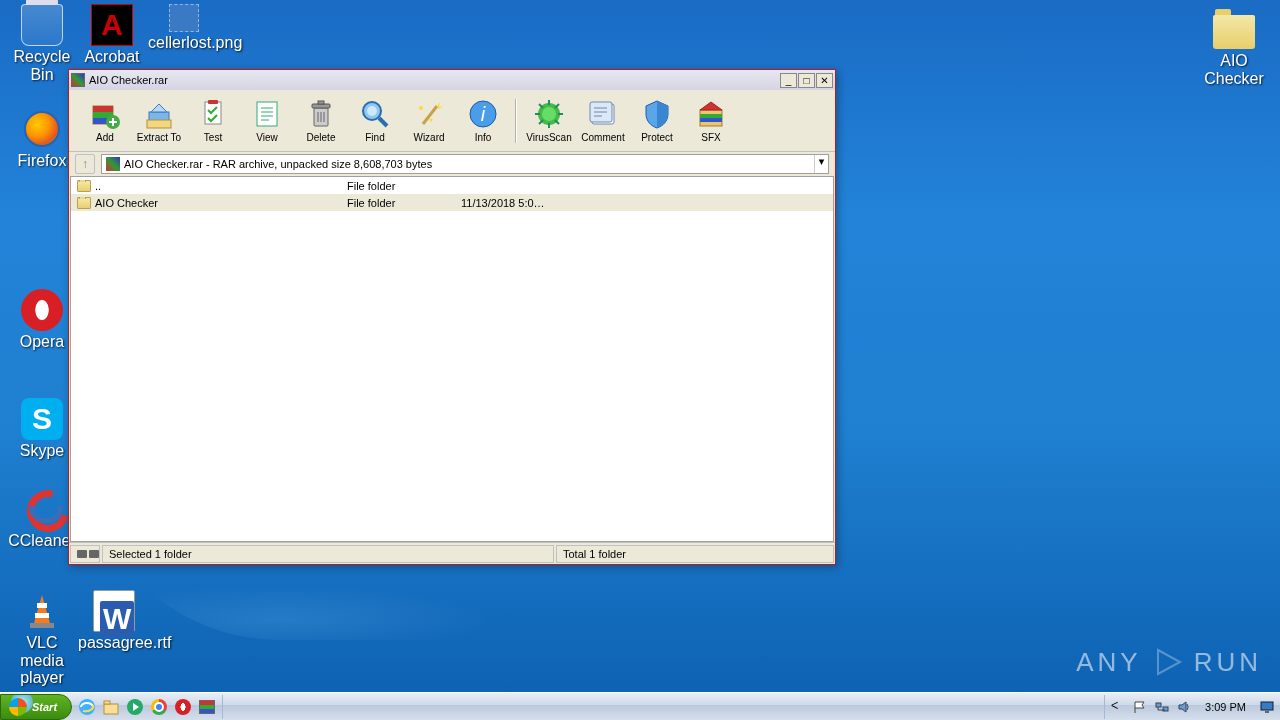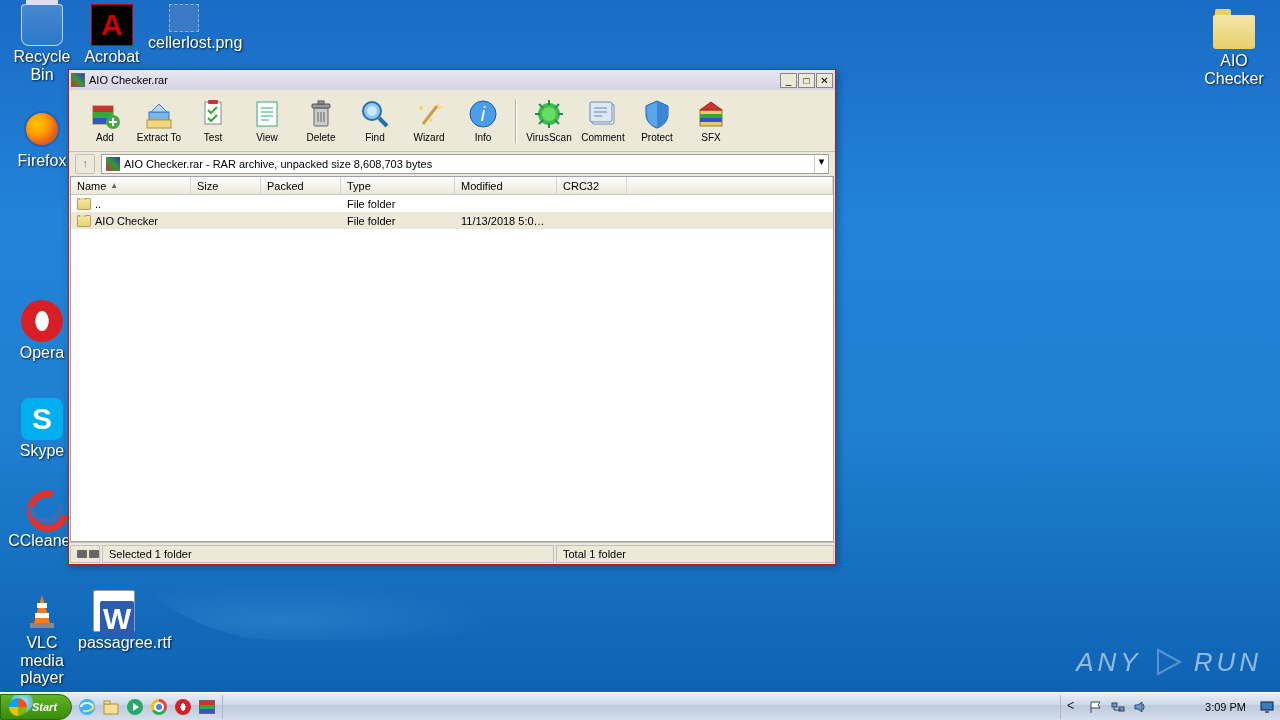"Name" div.hdr { html: <div> <div> <span>Name</span> <span>▲</span> </div> <div> <span>Size</span> </div> <div> <span>Packed</span> </div> <div> <span>Type</span> </div> <div> <span>Modified</span> </div> <div> <span>CRC32</span> </div> <div></div> </div> -> none }
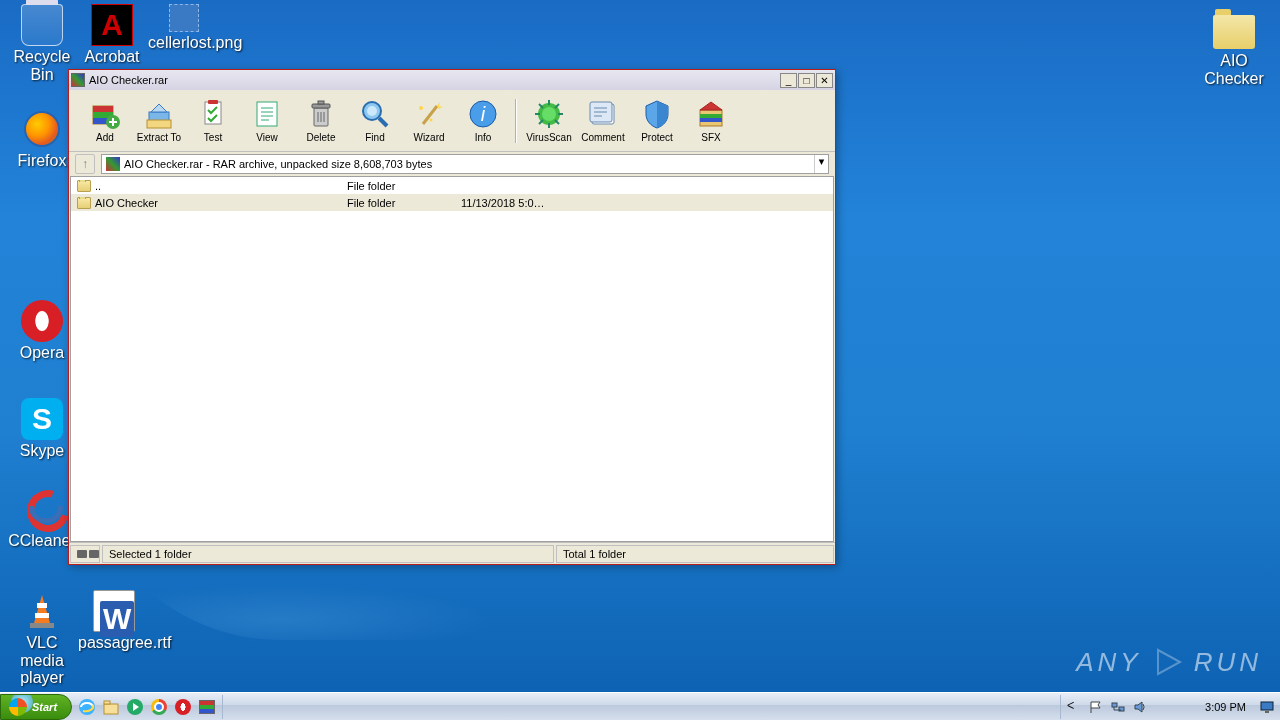"Opera" div.dicon { top: 300px -> 289px }
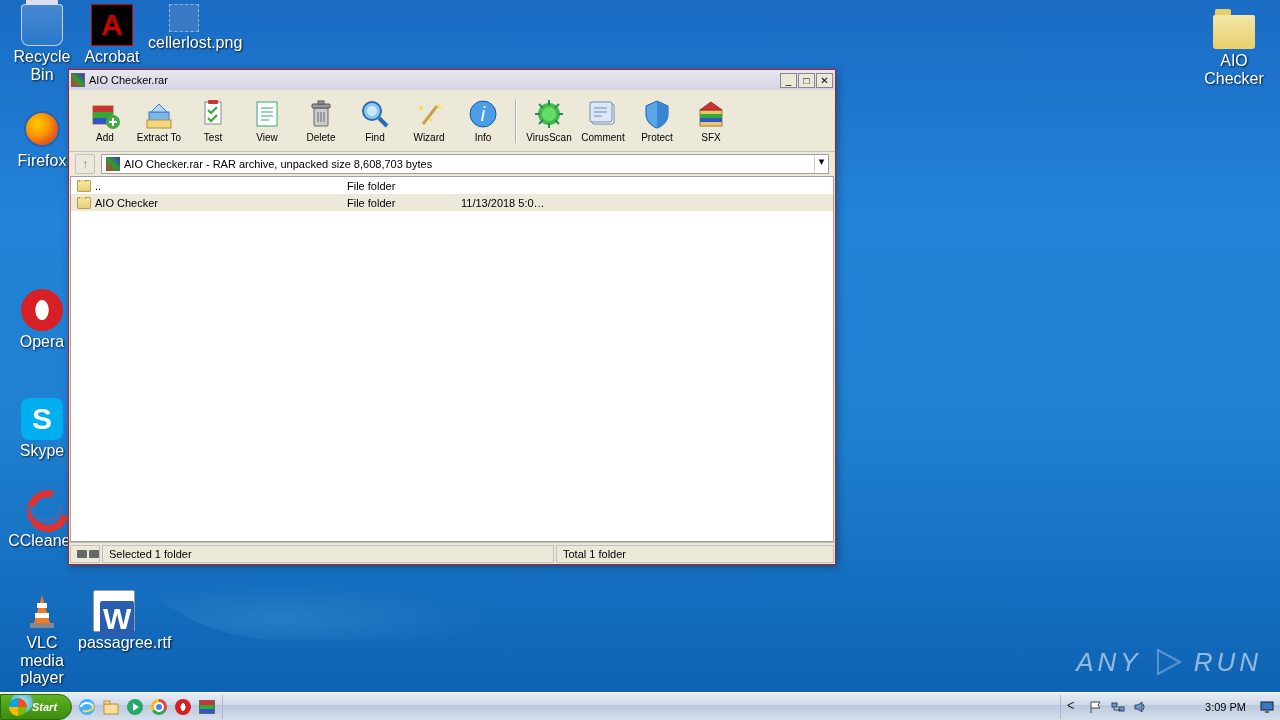"ANY" .watermark { font-style: italic -> none }
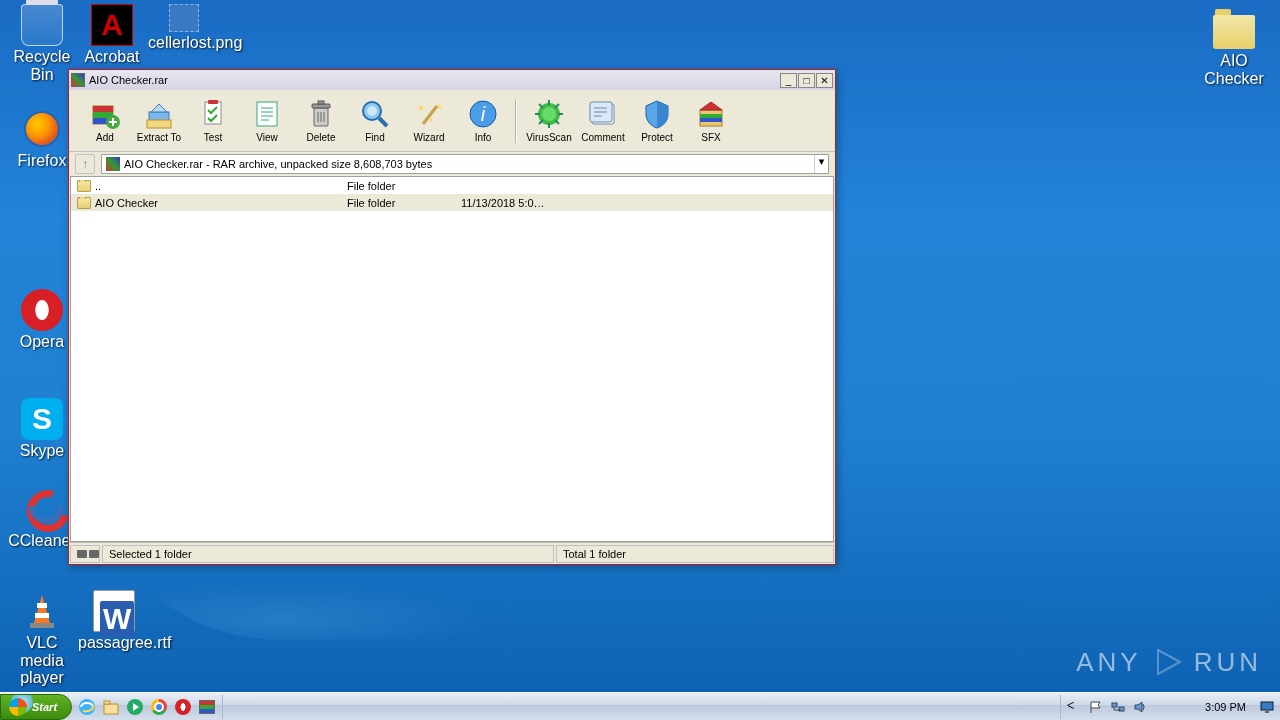"3:09 PM" .clock { margin-left: 44px -> none }
